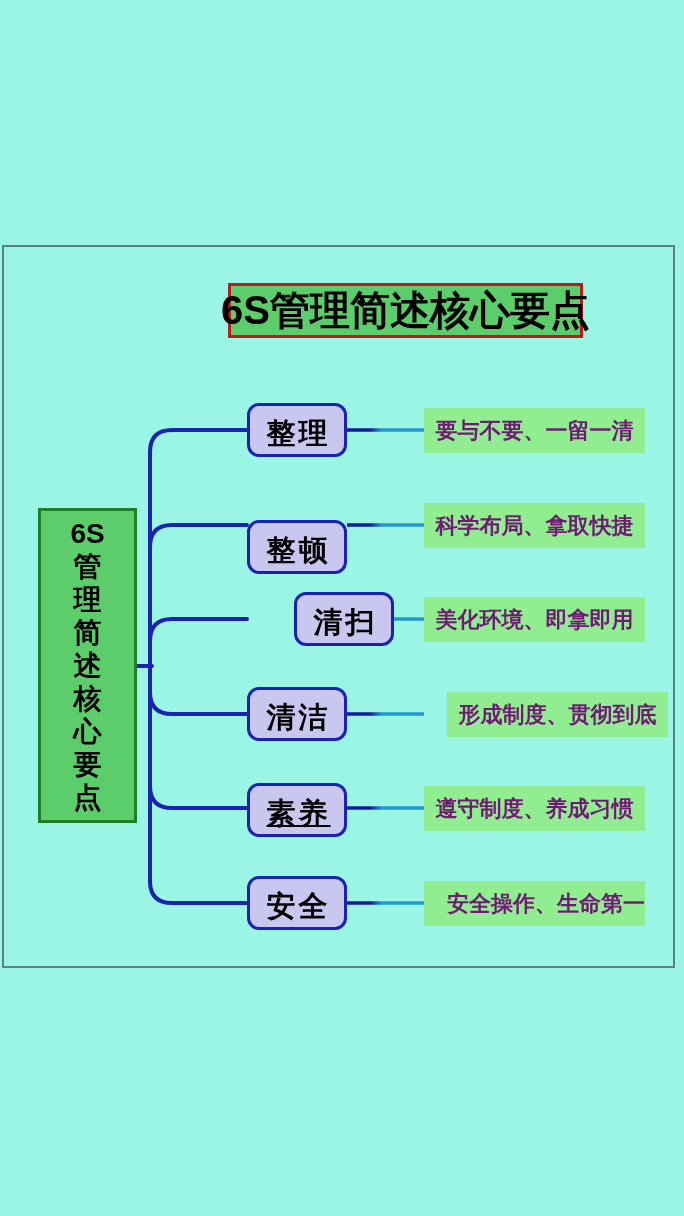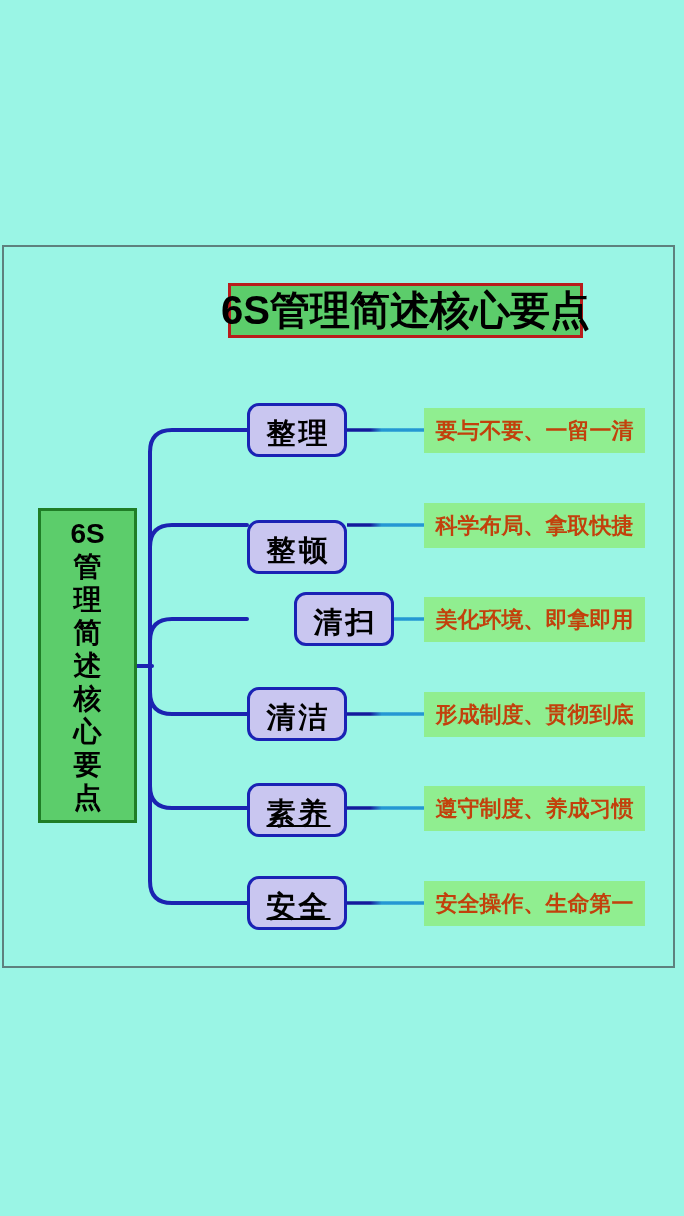"要与不要、一留一清" .note-box { color: #c2410c -> #701a75 }
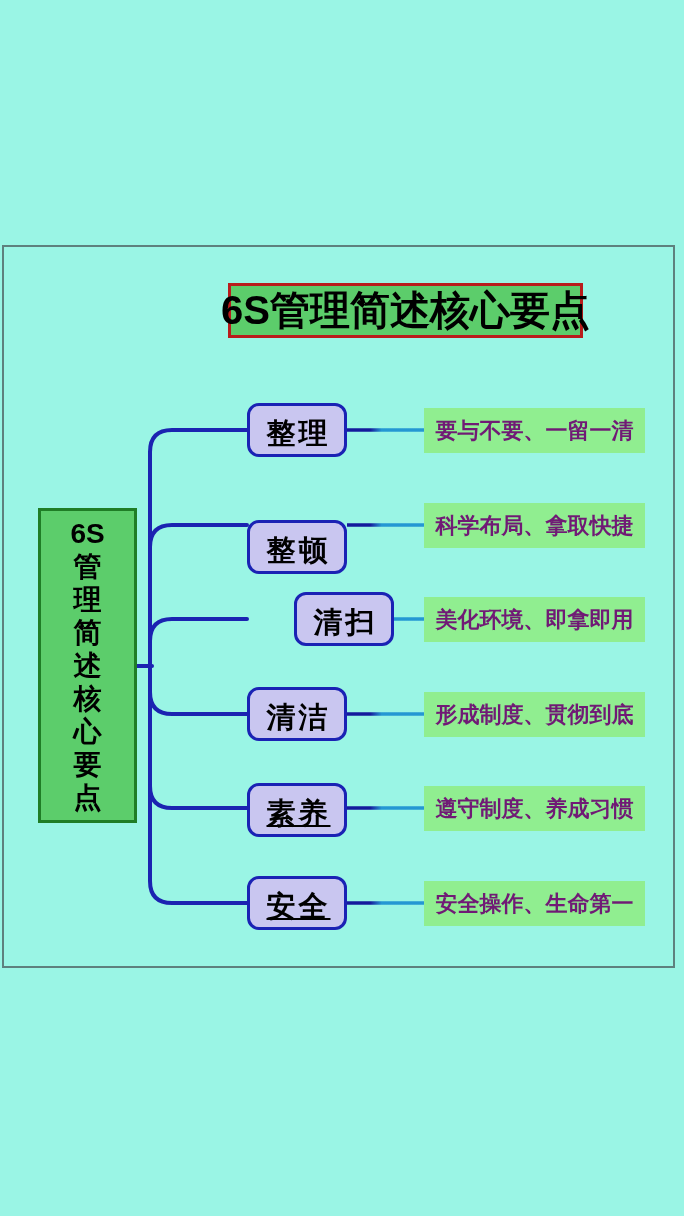"形成制度、贯彻到底" .m4 { margin-left: none -> 23px }
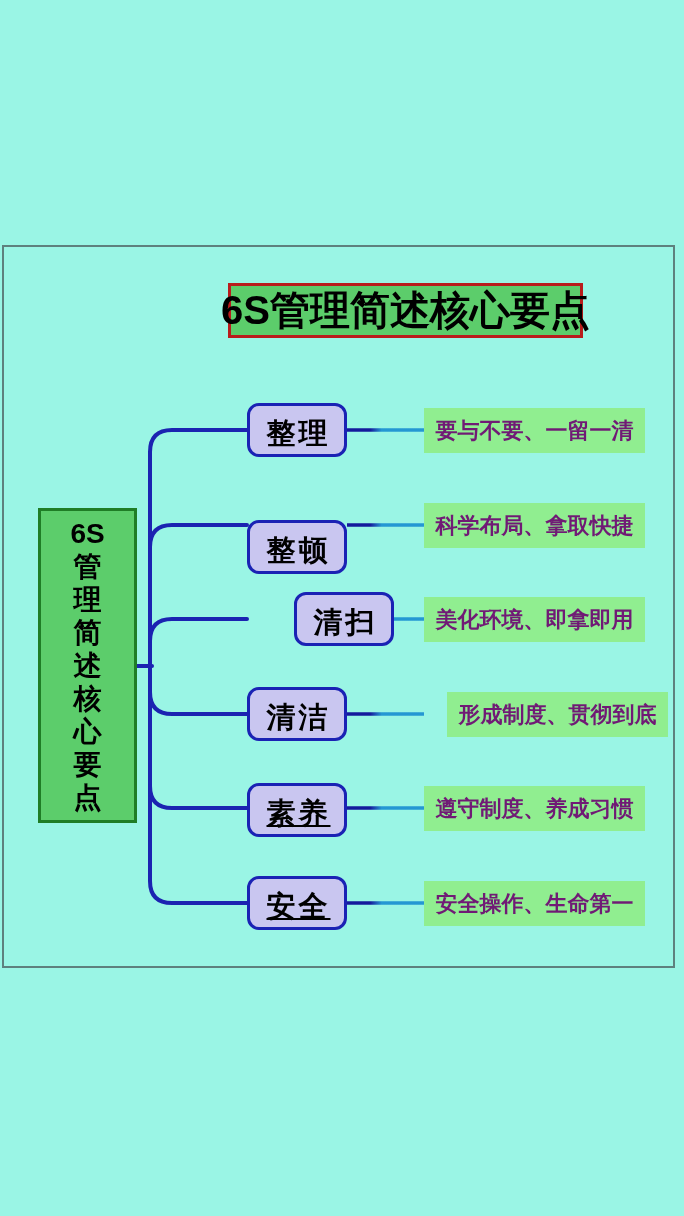"安全" .n6 { text-decoration: underline -> none }
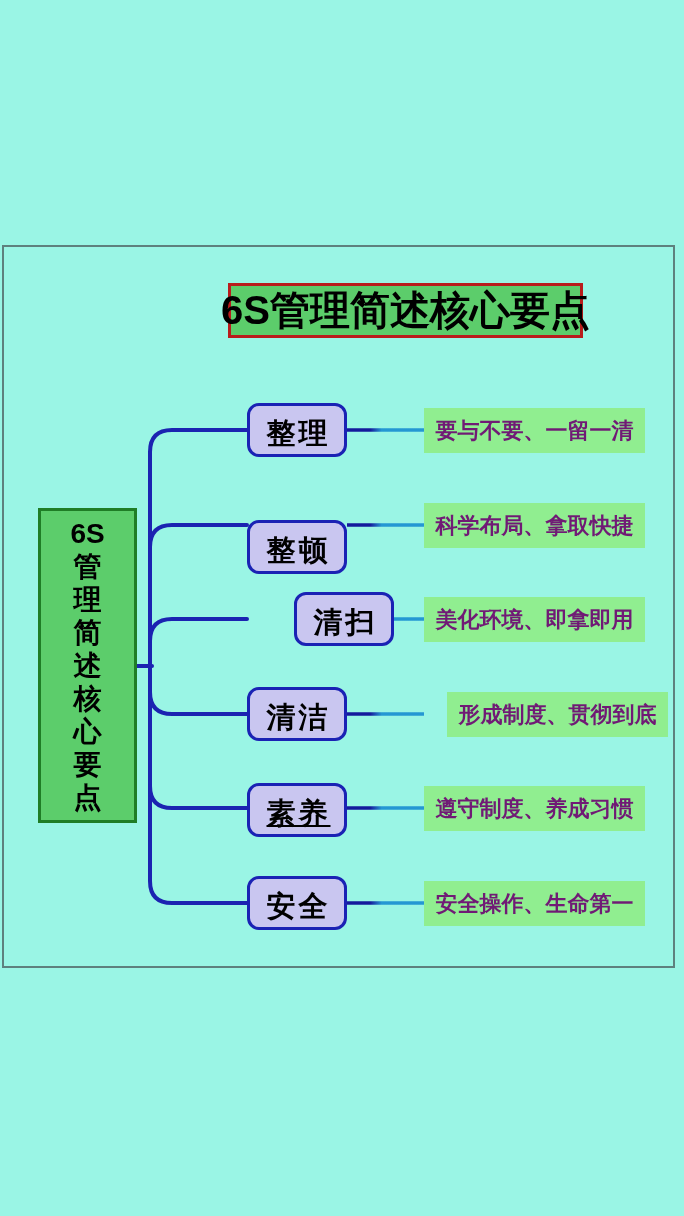"安全操作、生命第一" .m6 { justify-content: none -> flex-end }
